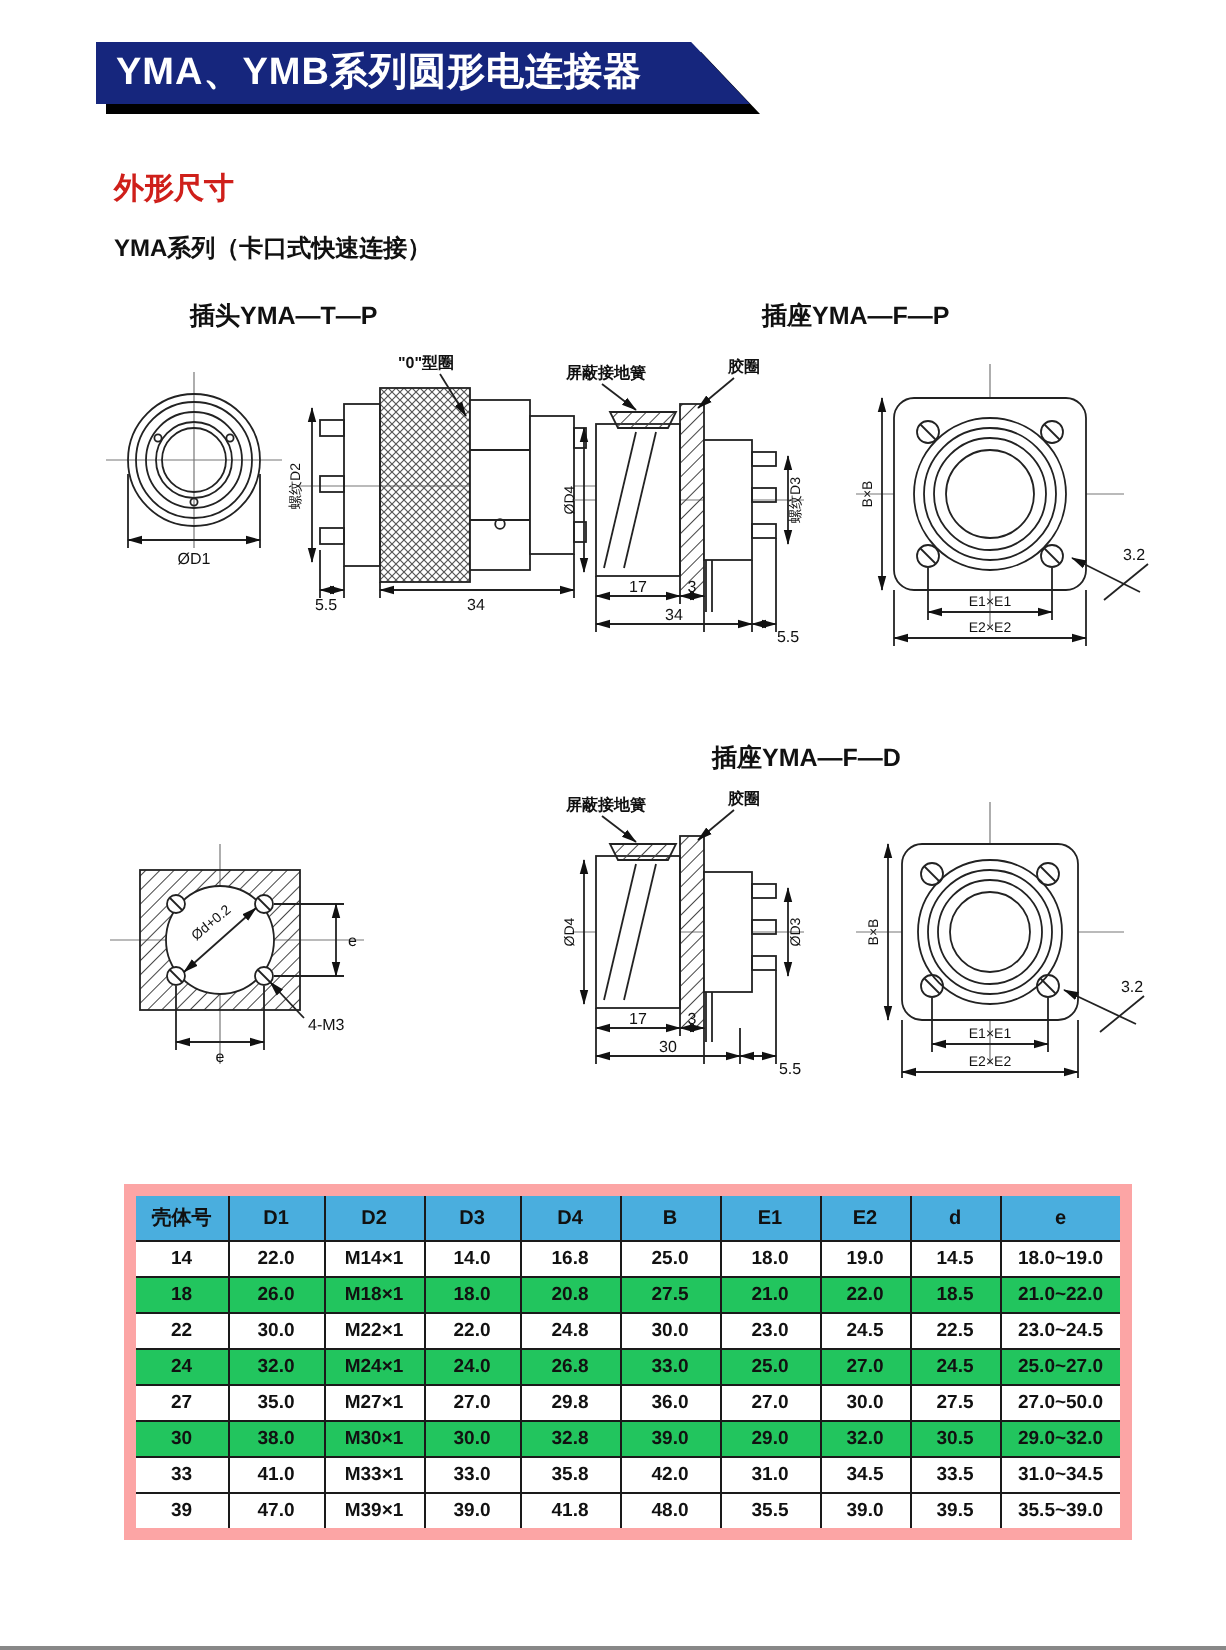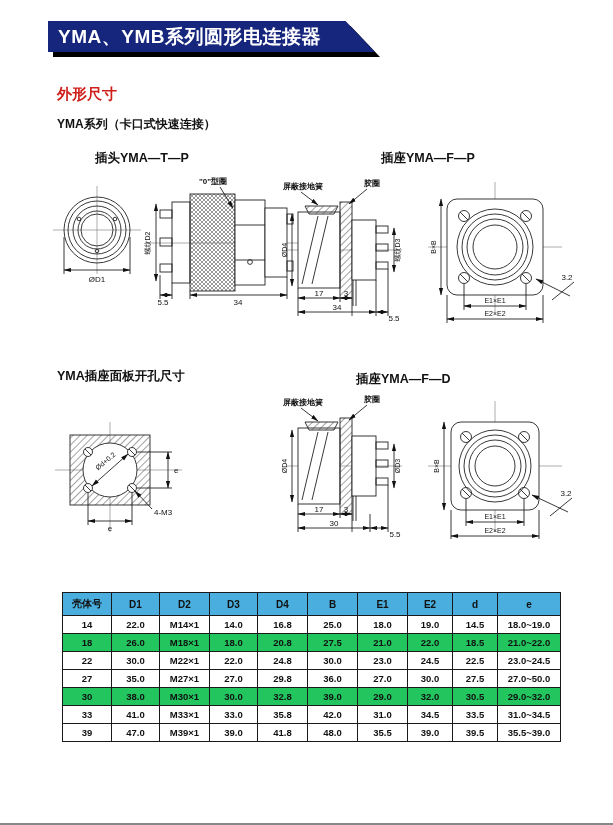"YMA插座面板开孔尺寸" div.dwg-title { html: <div>YMA插座面板开孔尺寸</div> -> none }
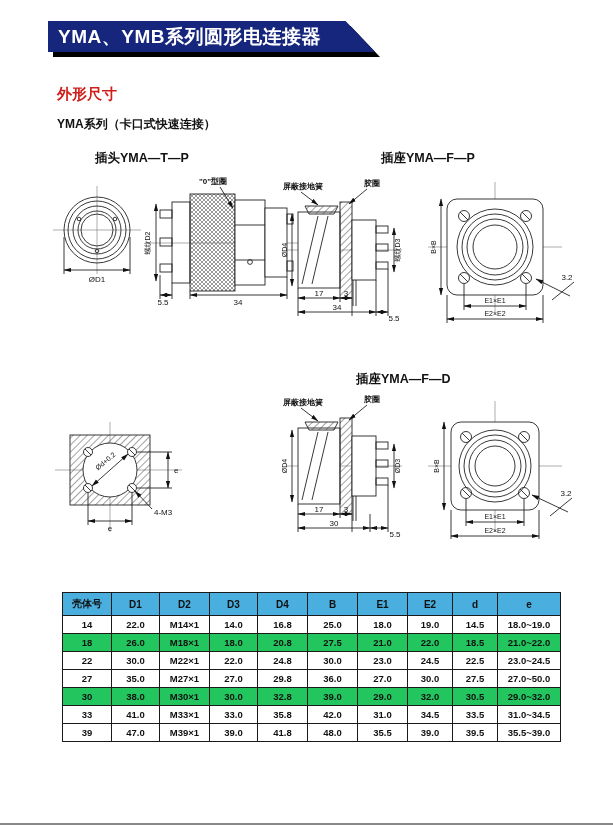"壳体号" .spec-table { border: 1px solid #fca5a5 -> 6px solid #fca5a5 }
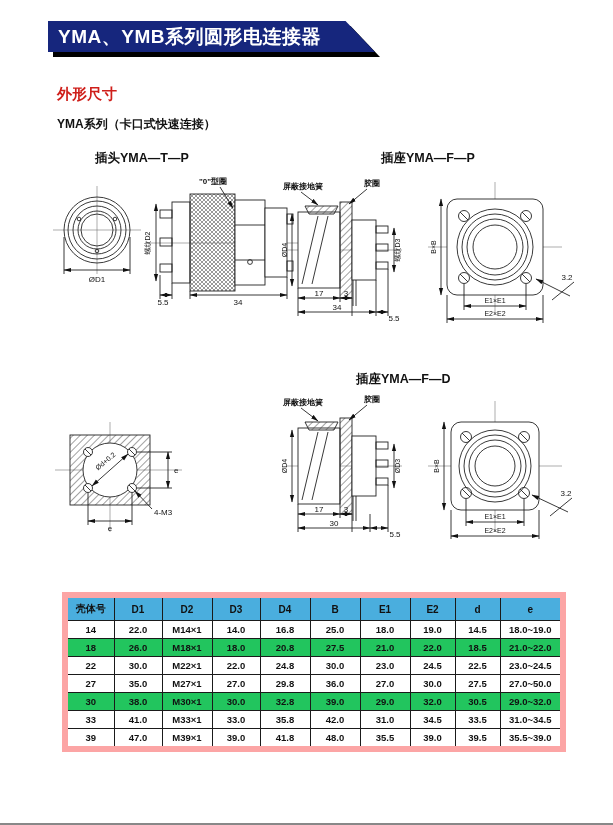"24" tr.alt { html: none -> <tr> <td>24</td> <td>32.0</td> <td>M24×1</td> <td>24.0</td> <td>26.8</td> <td>33.0</td> <td>25.0</td> <td>27.0</td> <td>24.5</td> <td>25.0~27.0</td> </tr> }
